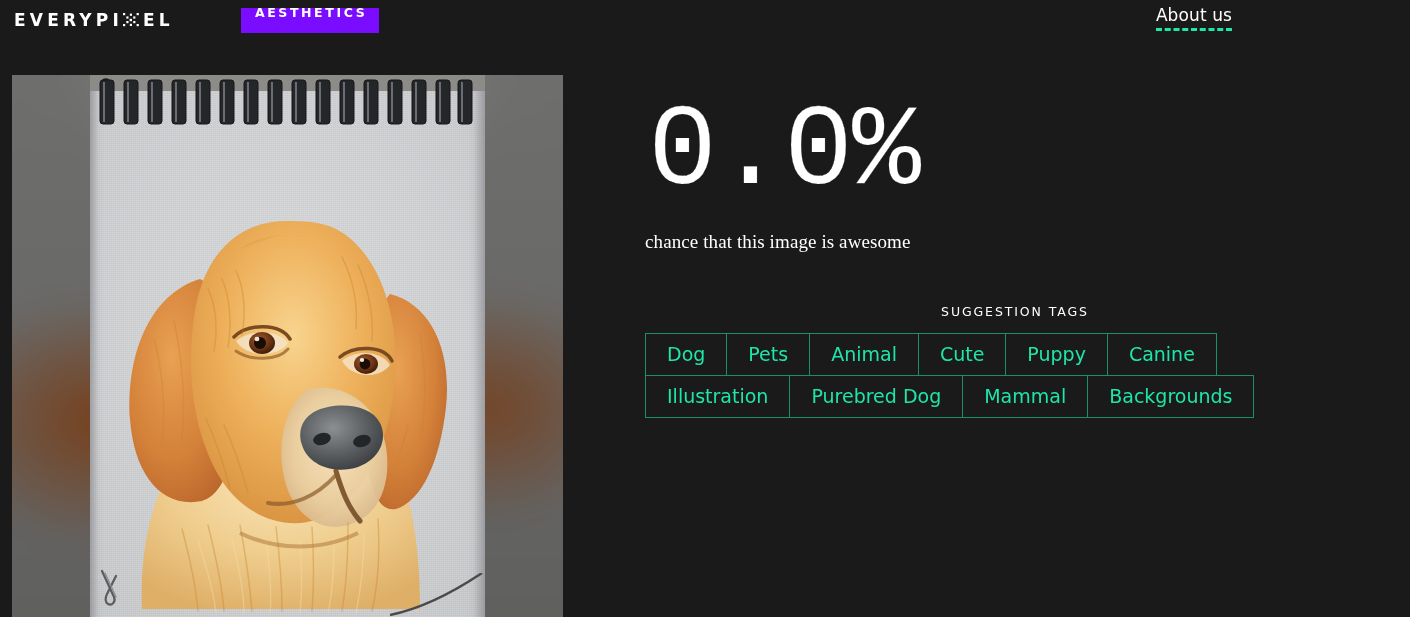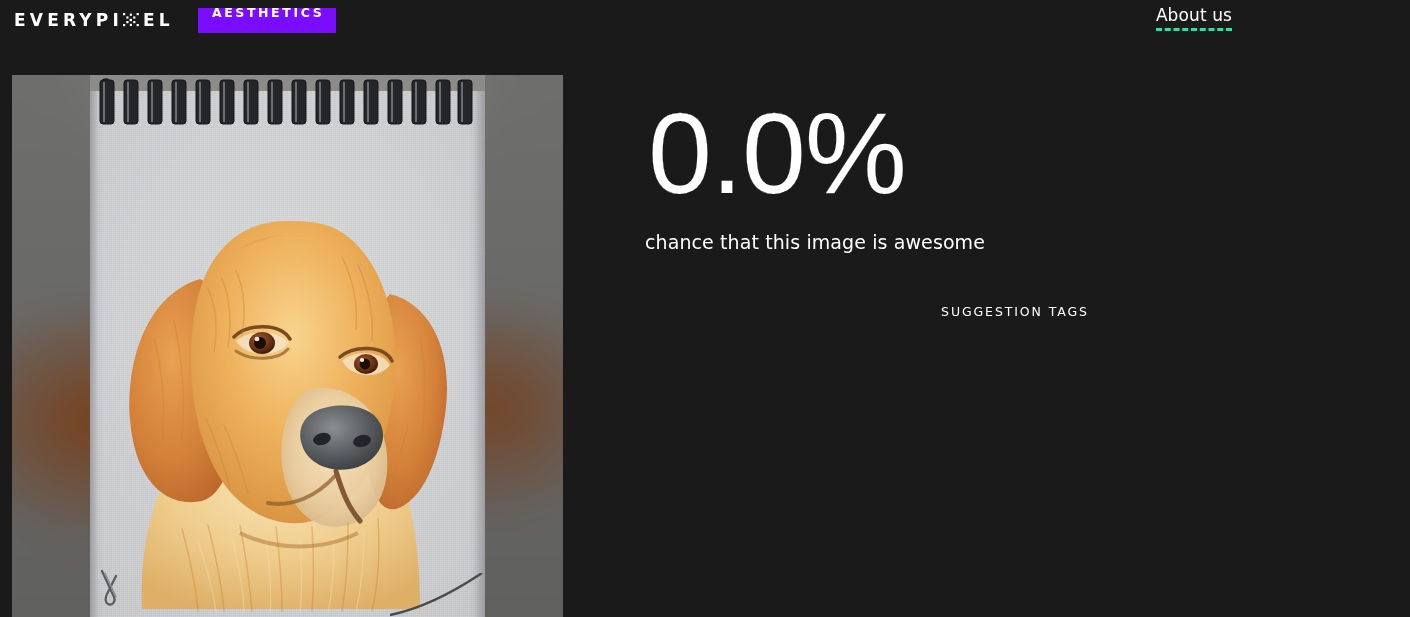"EVERYPI" .header { gap: none -> 43px }
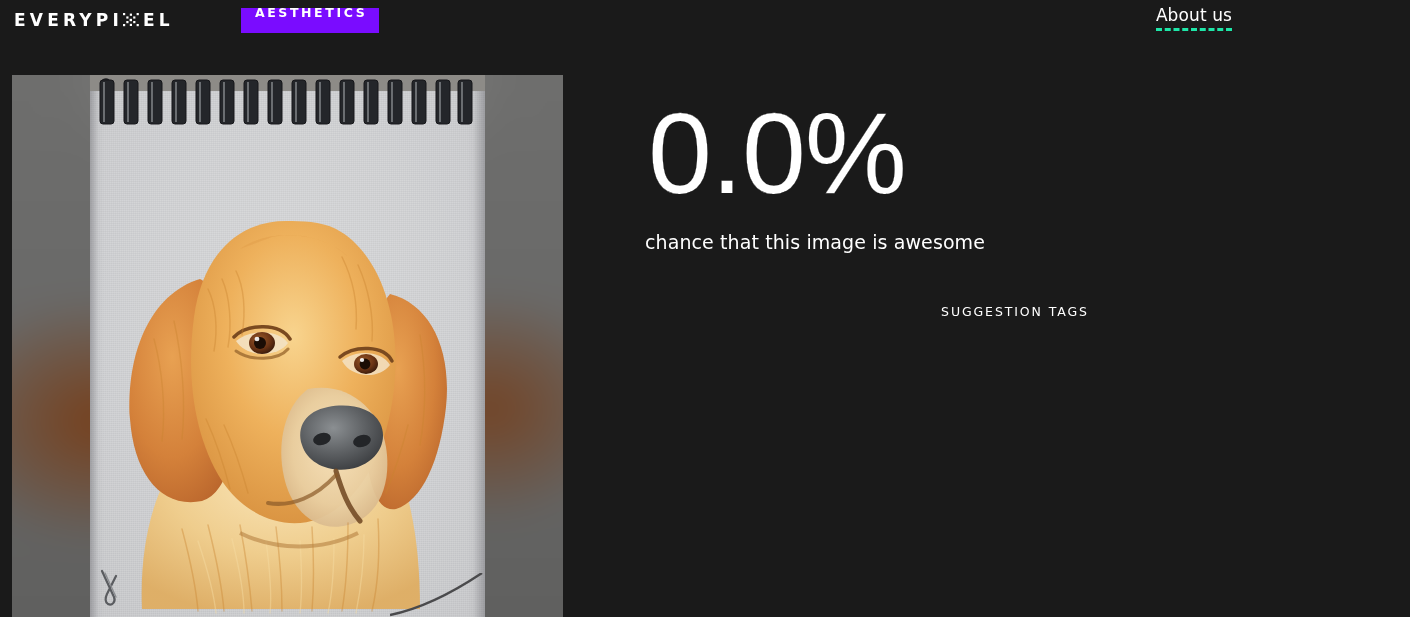"0.0%" .score { font-family: Liberation Sans, sans-serif -> Liberation Mono, monospace }
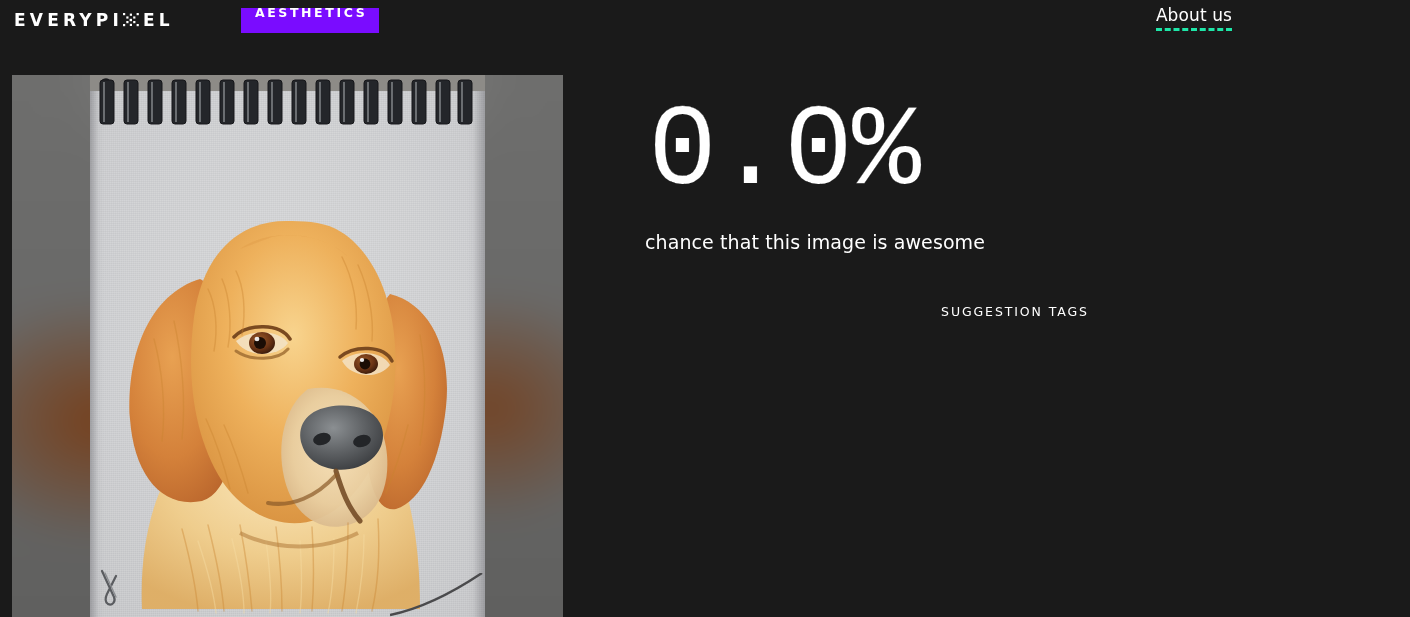"chance that this image is" .score-caption { font-family: none -> Liberation Serif, serif }
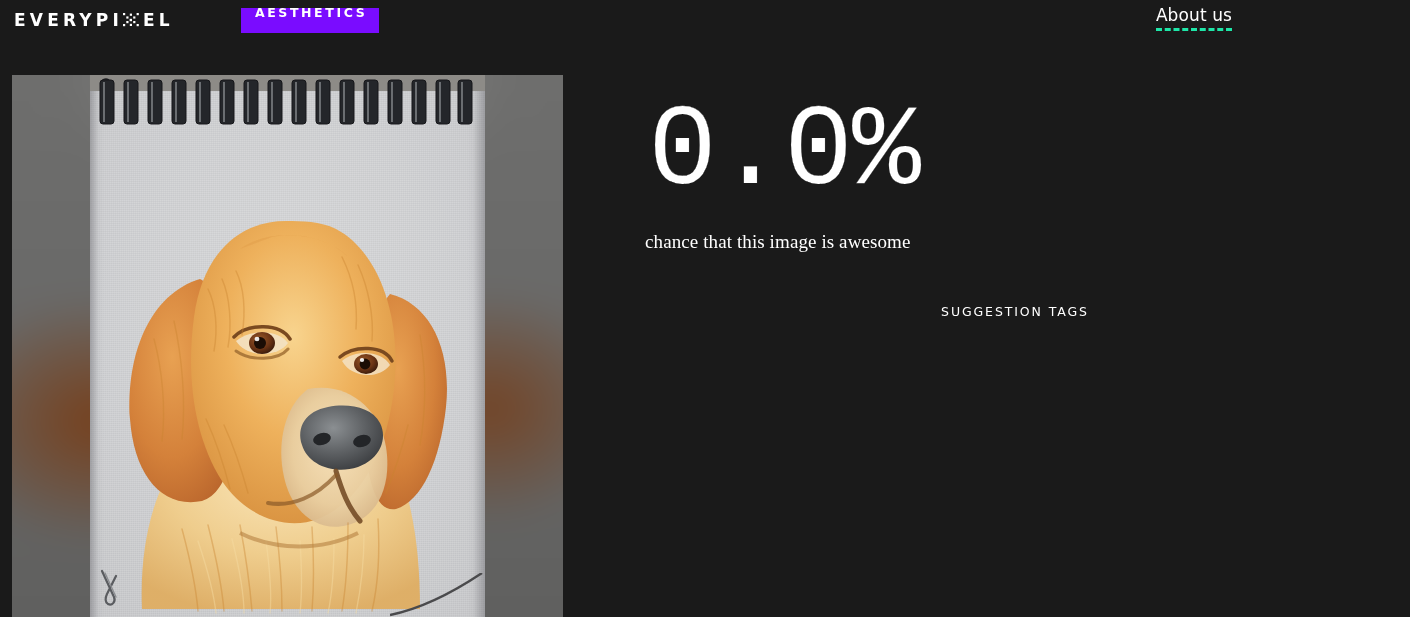"Dog" div.tags-wrap { html: none -> <div> <div>Dog</div> <div>Pets</div> <div>Animal</div> <div>Cute</div> <div>Puppy</div> <div>Canine</div> <div>Illustration</div> <div>Purebred Dog</div> <div>Mammal</div> <div>Backgrounds</div> </div> }
